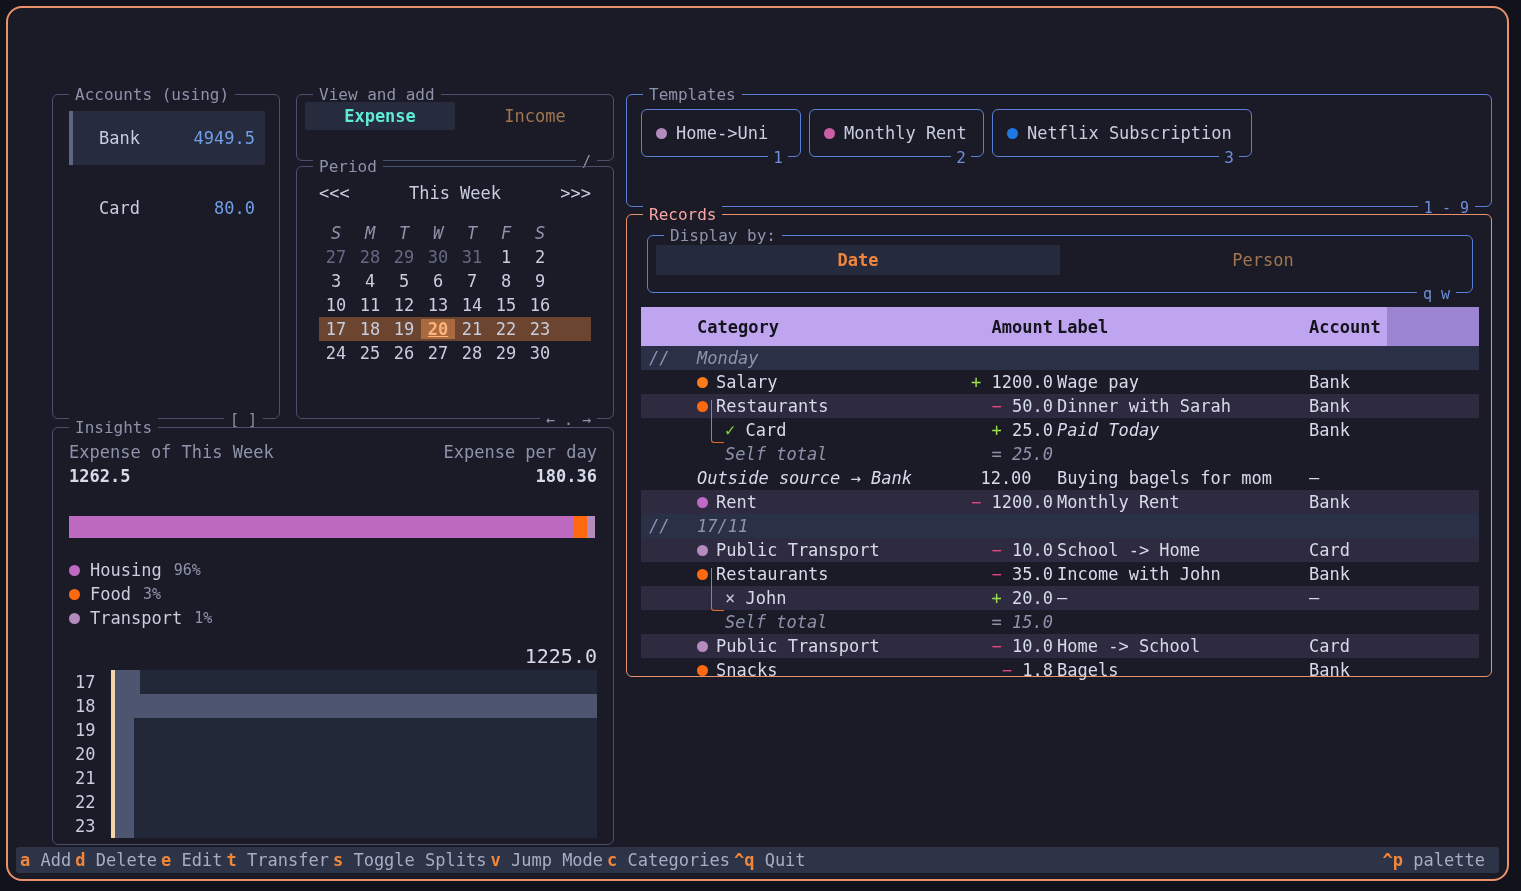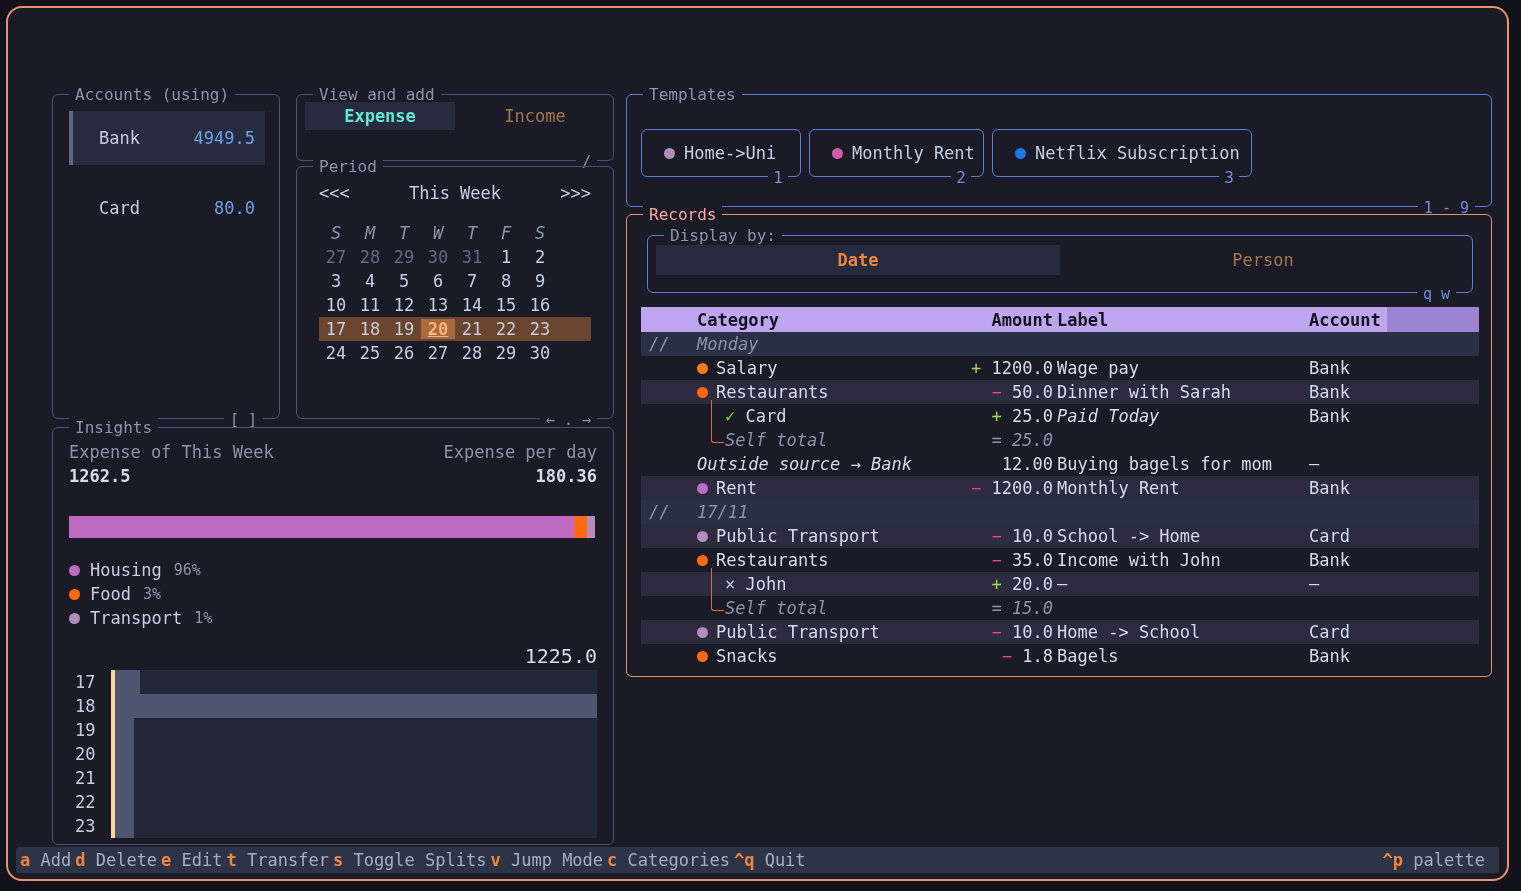"Home->Uni" .tpl { margin-top: 20px -> none; padding: 0 22px -> 0 14px }
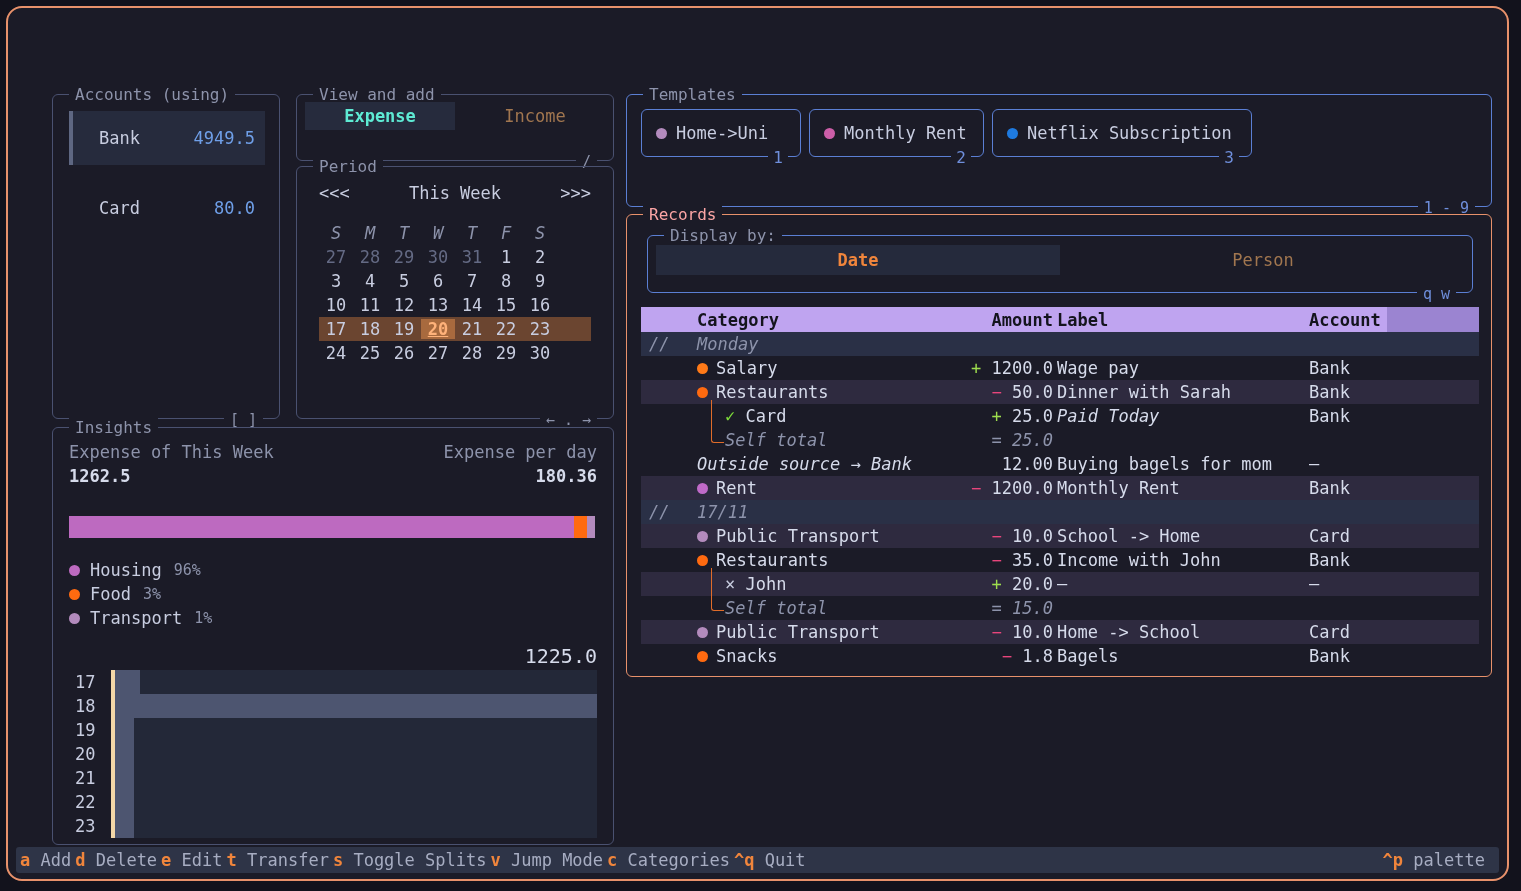"Category" .tr.header { height: 25px -> 39px }
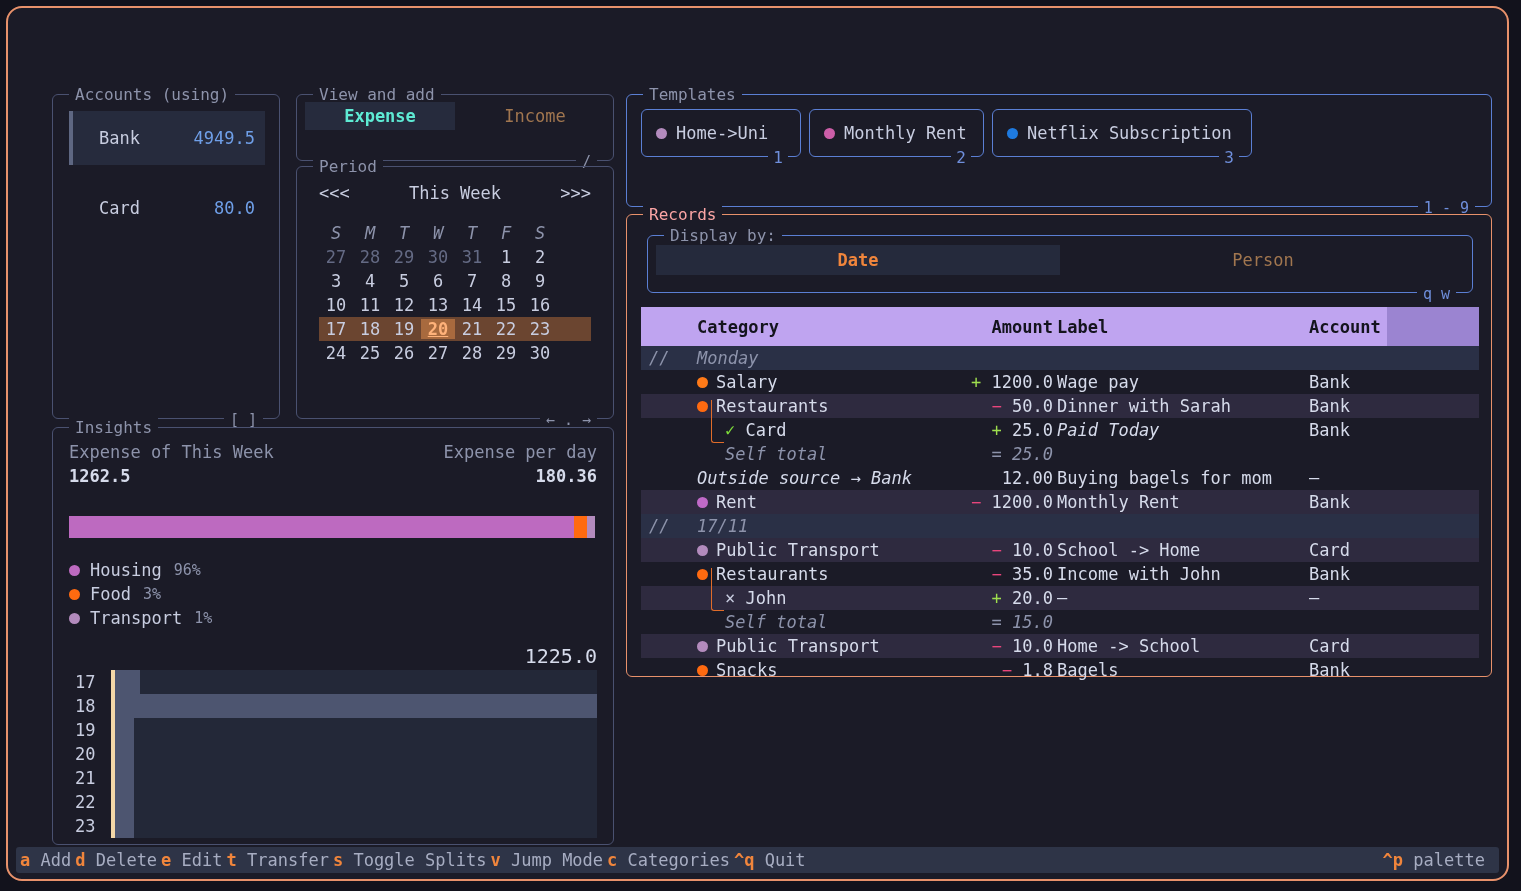"12.00" div.c { text-align: right -> center }
